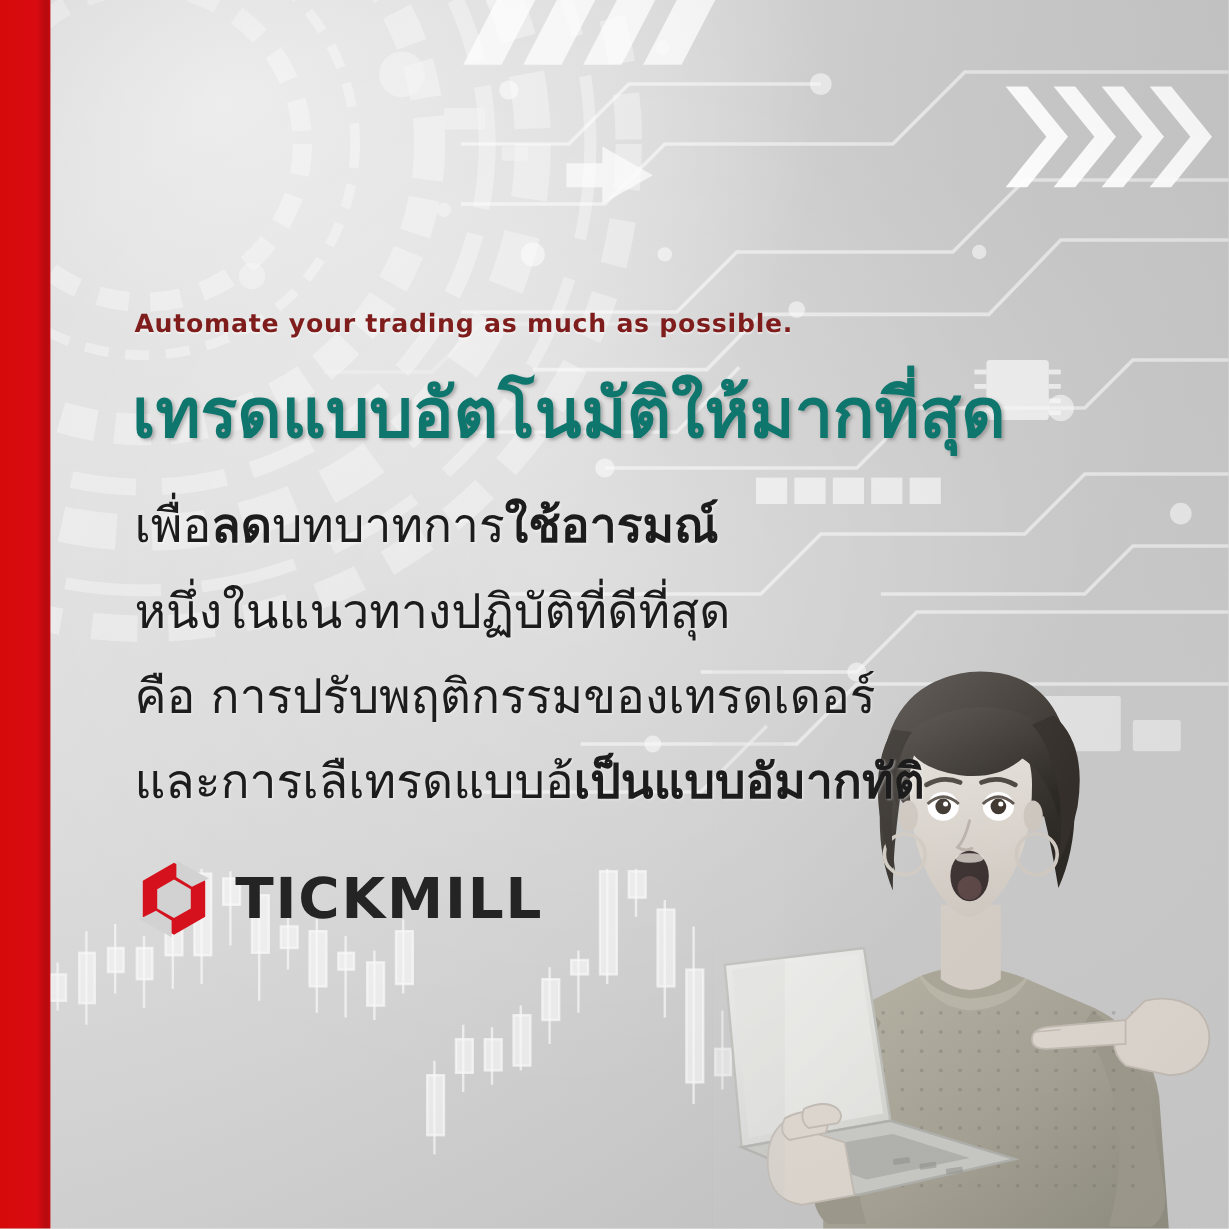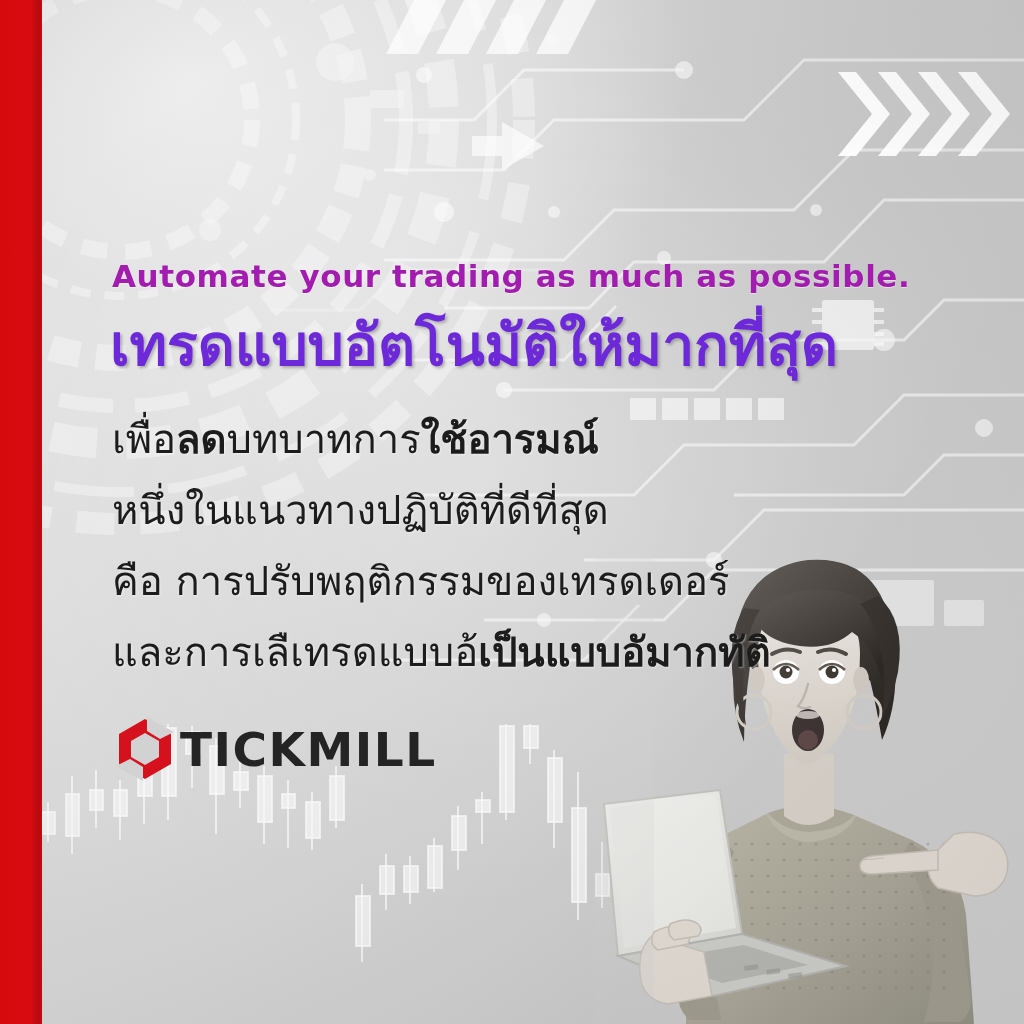"Automate your trading as much" .tagline { color: #a21caf -> #7f1d1d; font-size: 31px -> 21px }
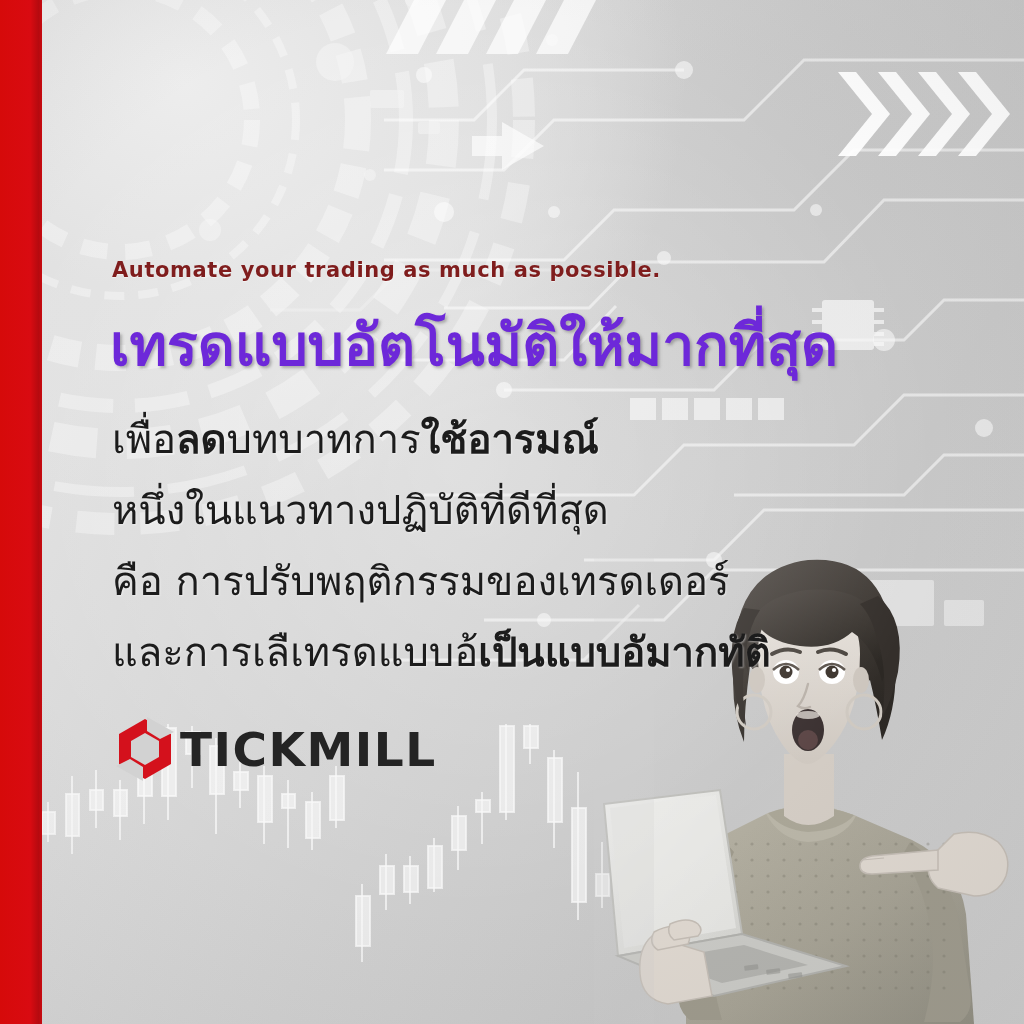"เทรดแบบอัตโนมัติให้มากที่สุด" .headline { color: #6d28d9 -> #0f766e }
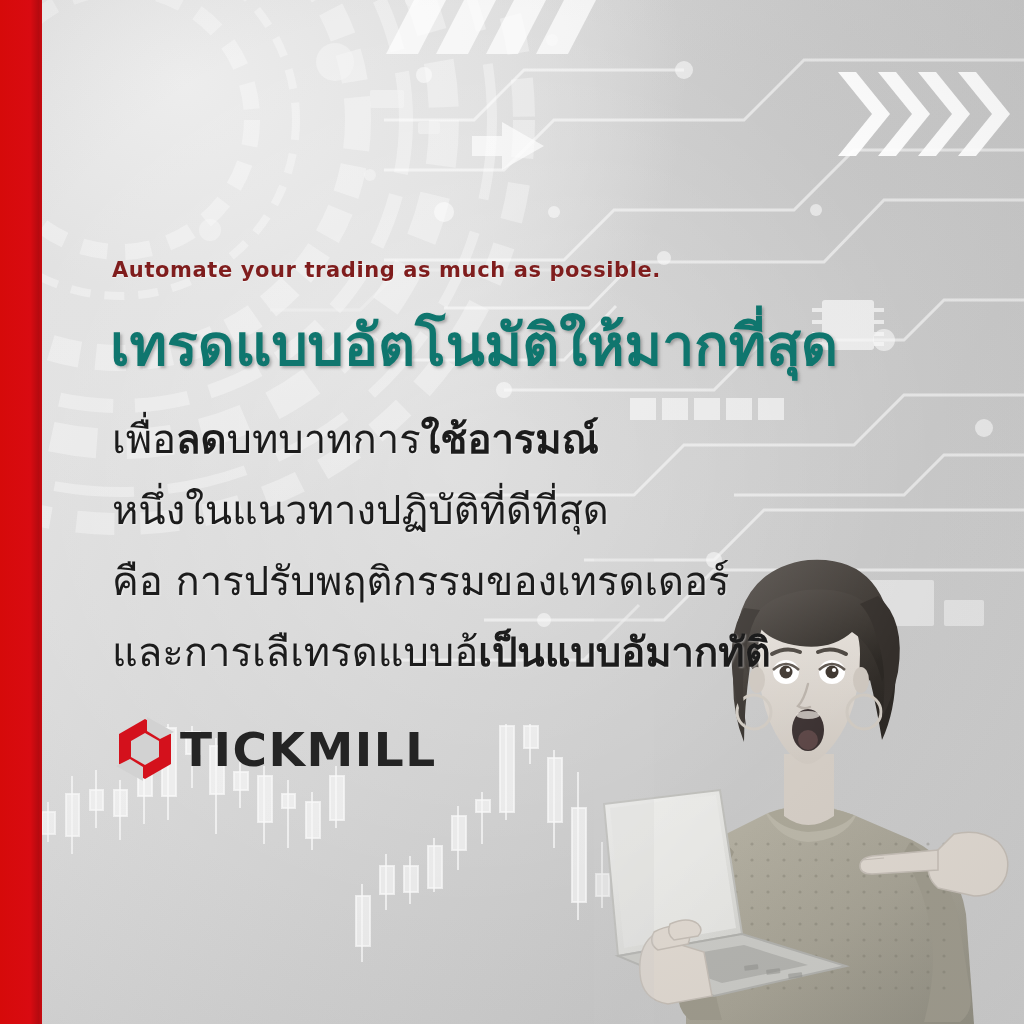"TICKMILL" .logo { gap: 4px -> 20px }
